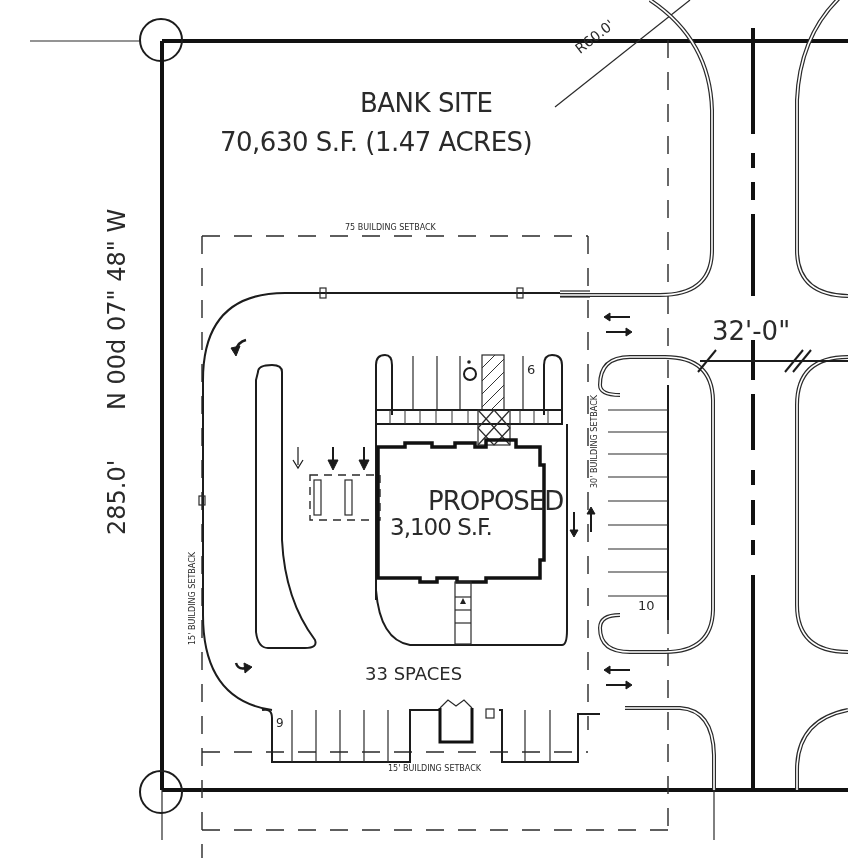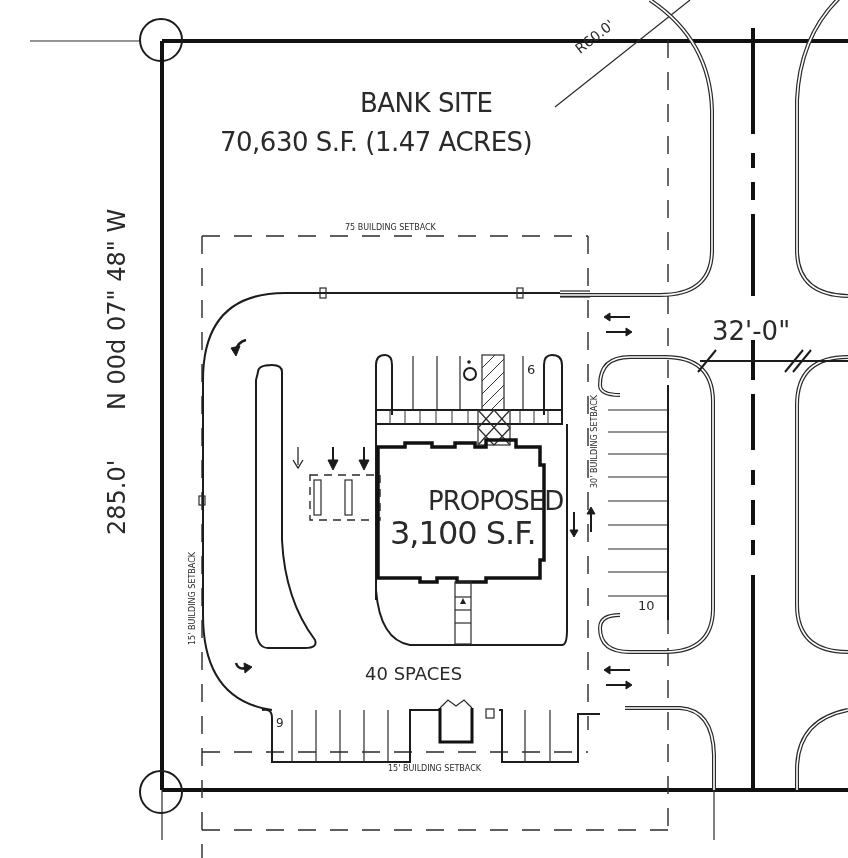"3,100 S.F." div.lbl { font-size: 32px -> 23px }
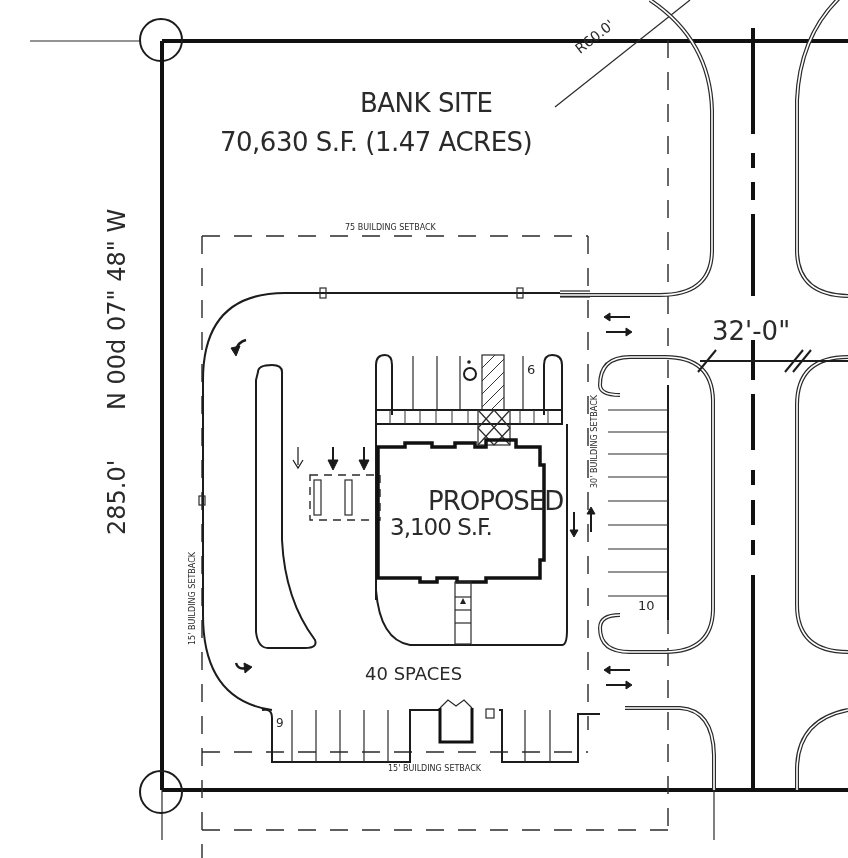"40 SPACES" div.lbl { text: 40 -> 33 }
